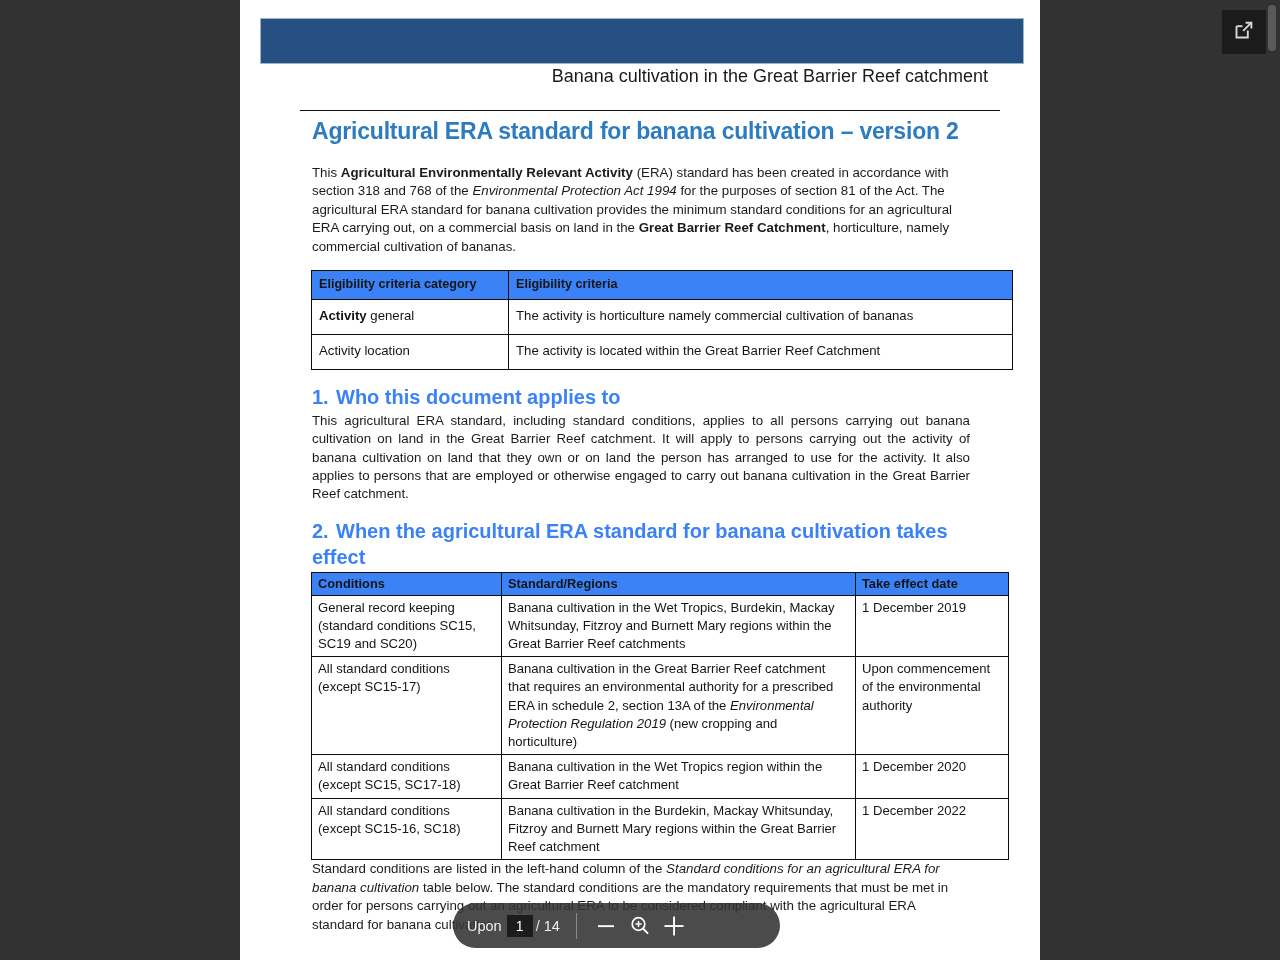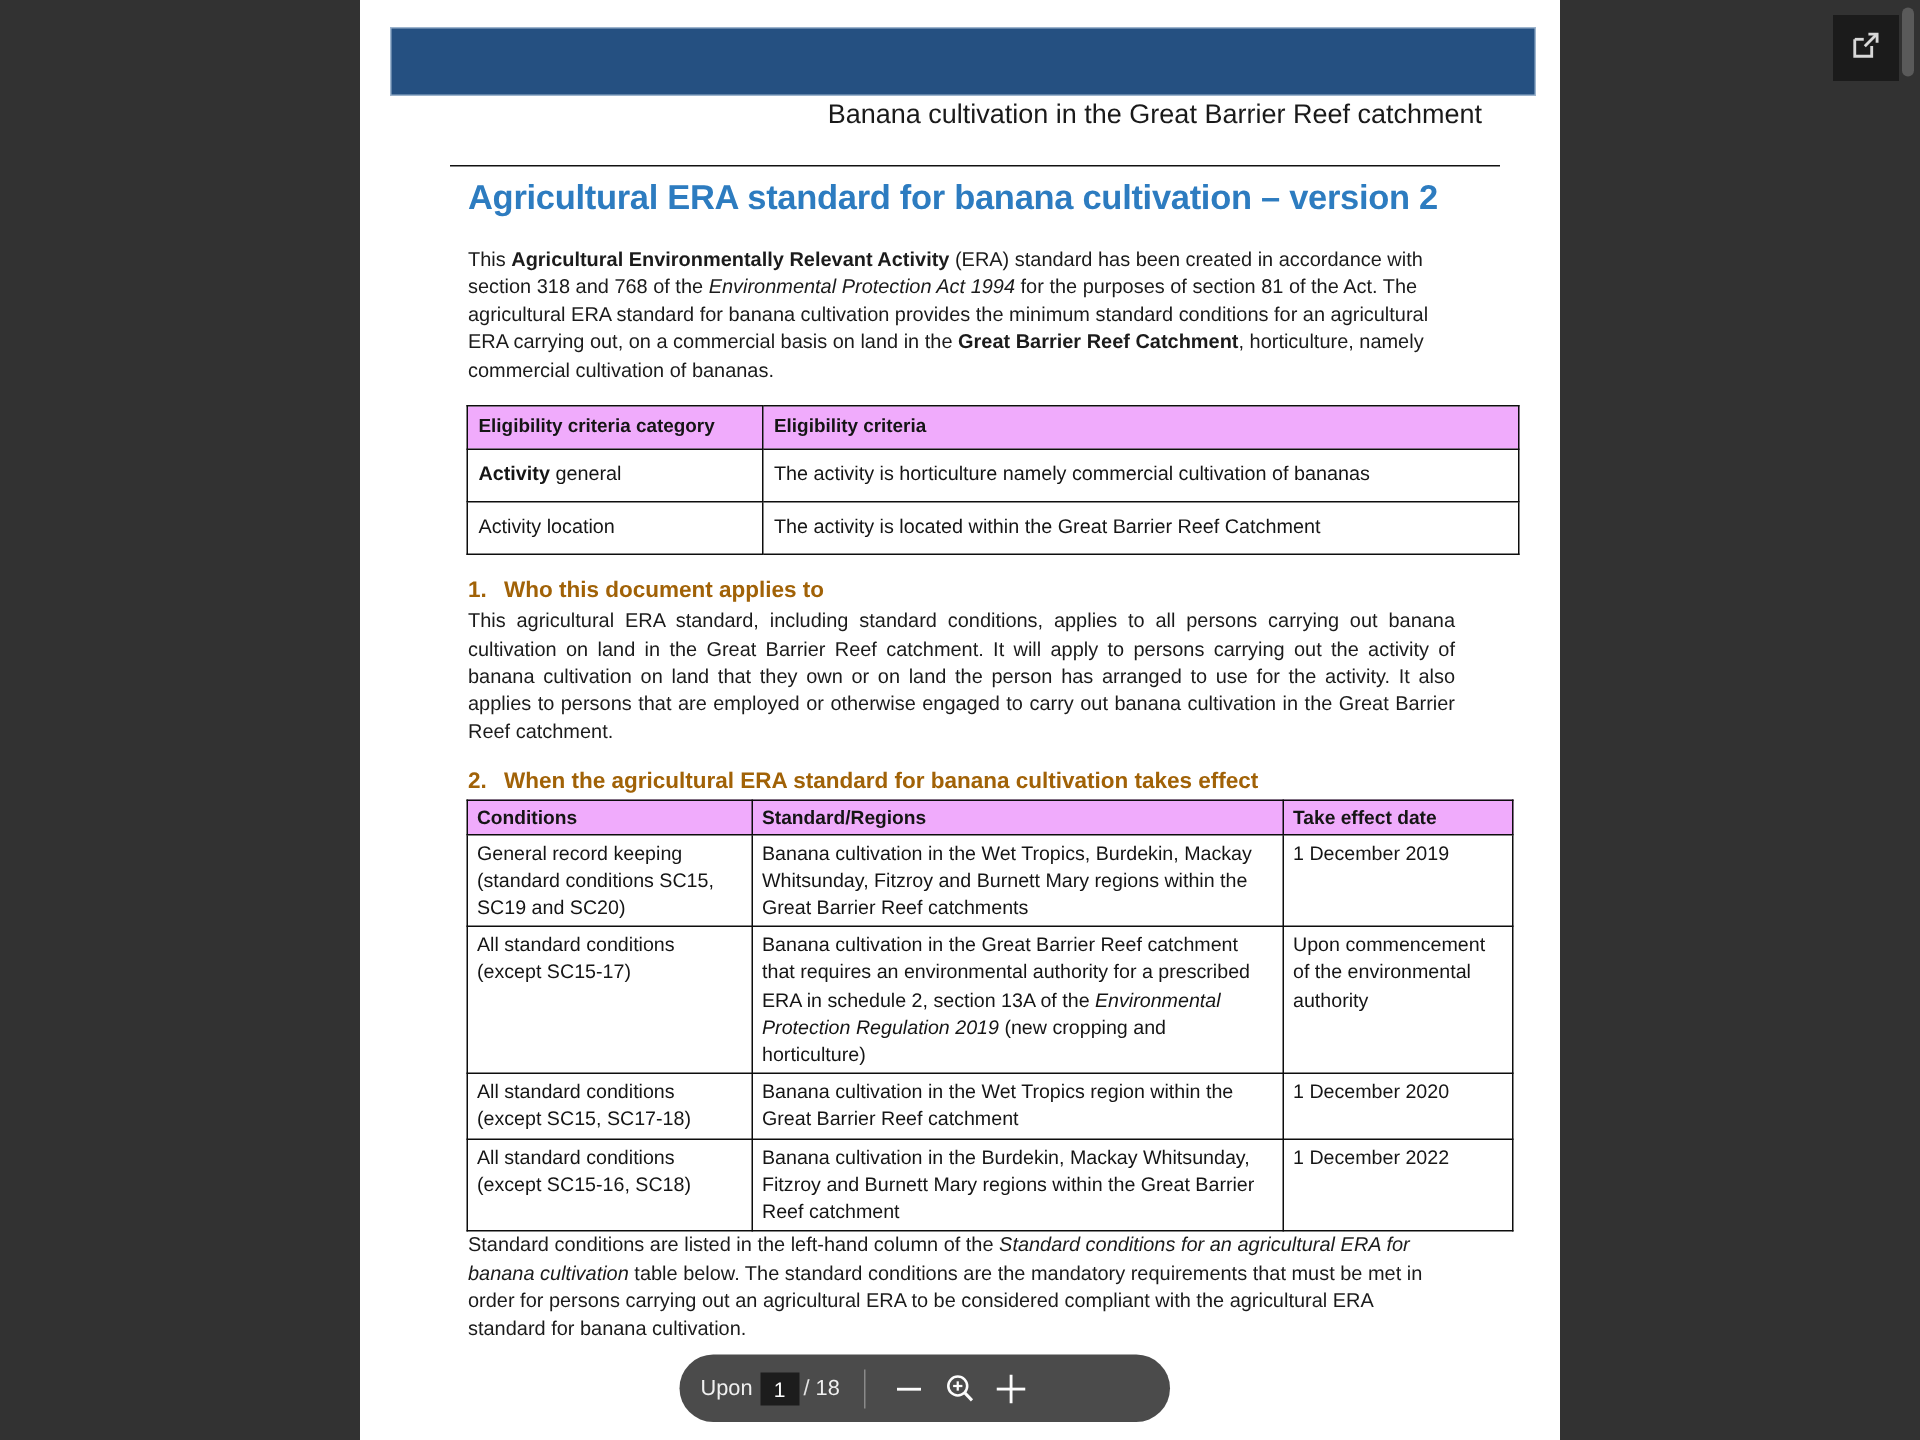"Eligibility criteria category" table.doc-table th { background: #f0abfc -> #3b82f6 }
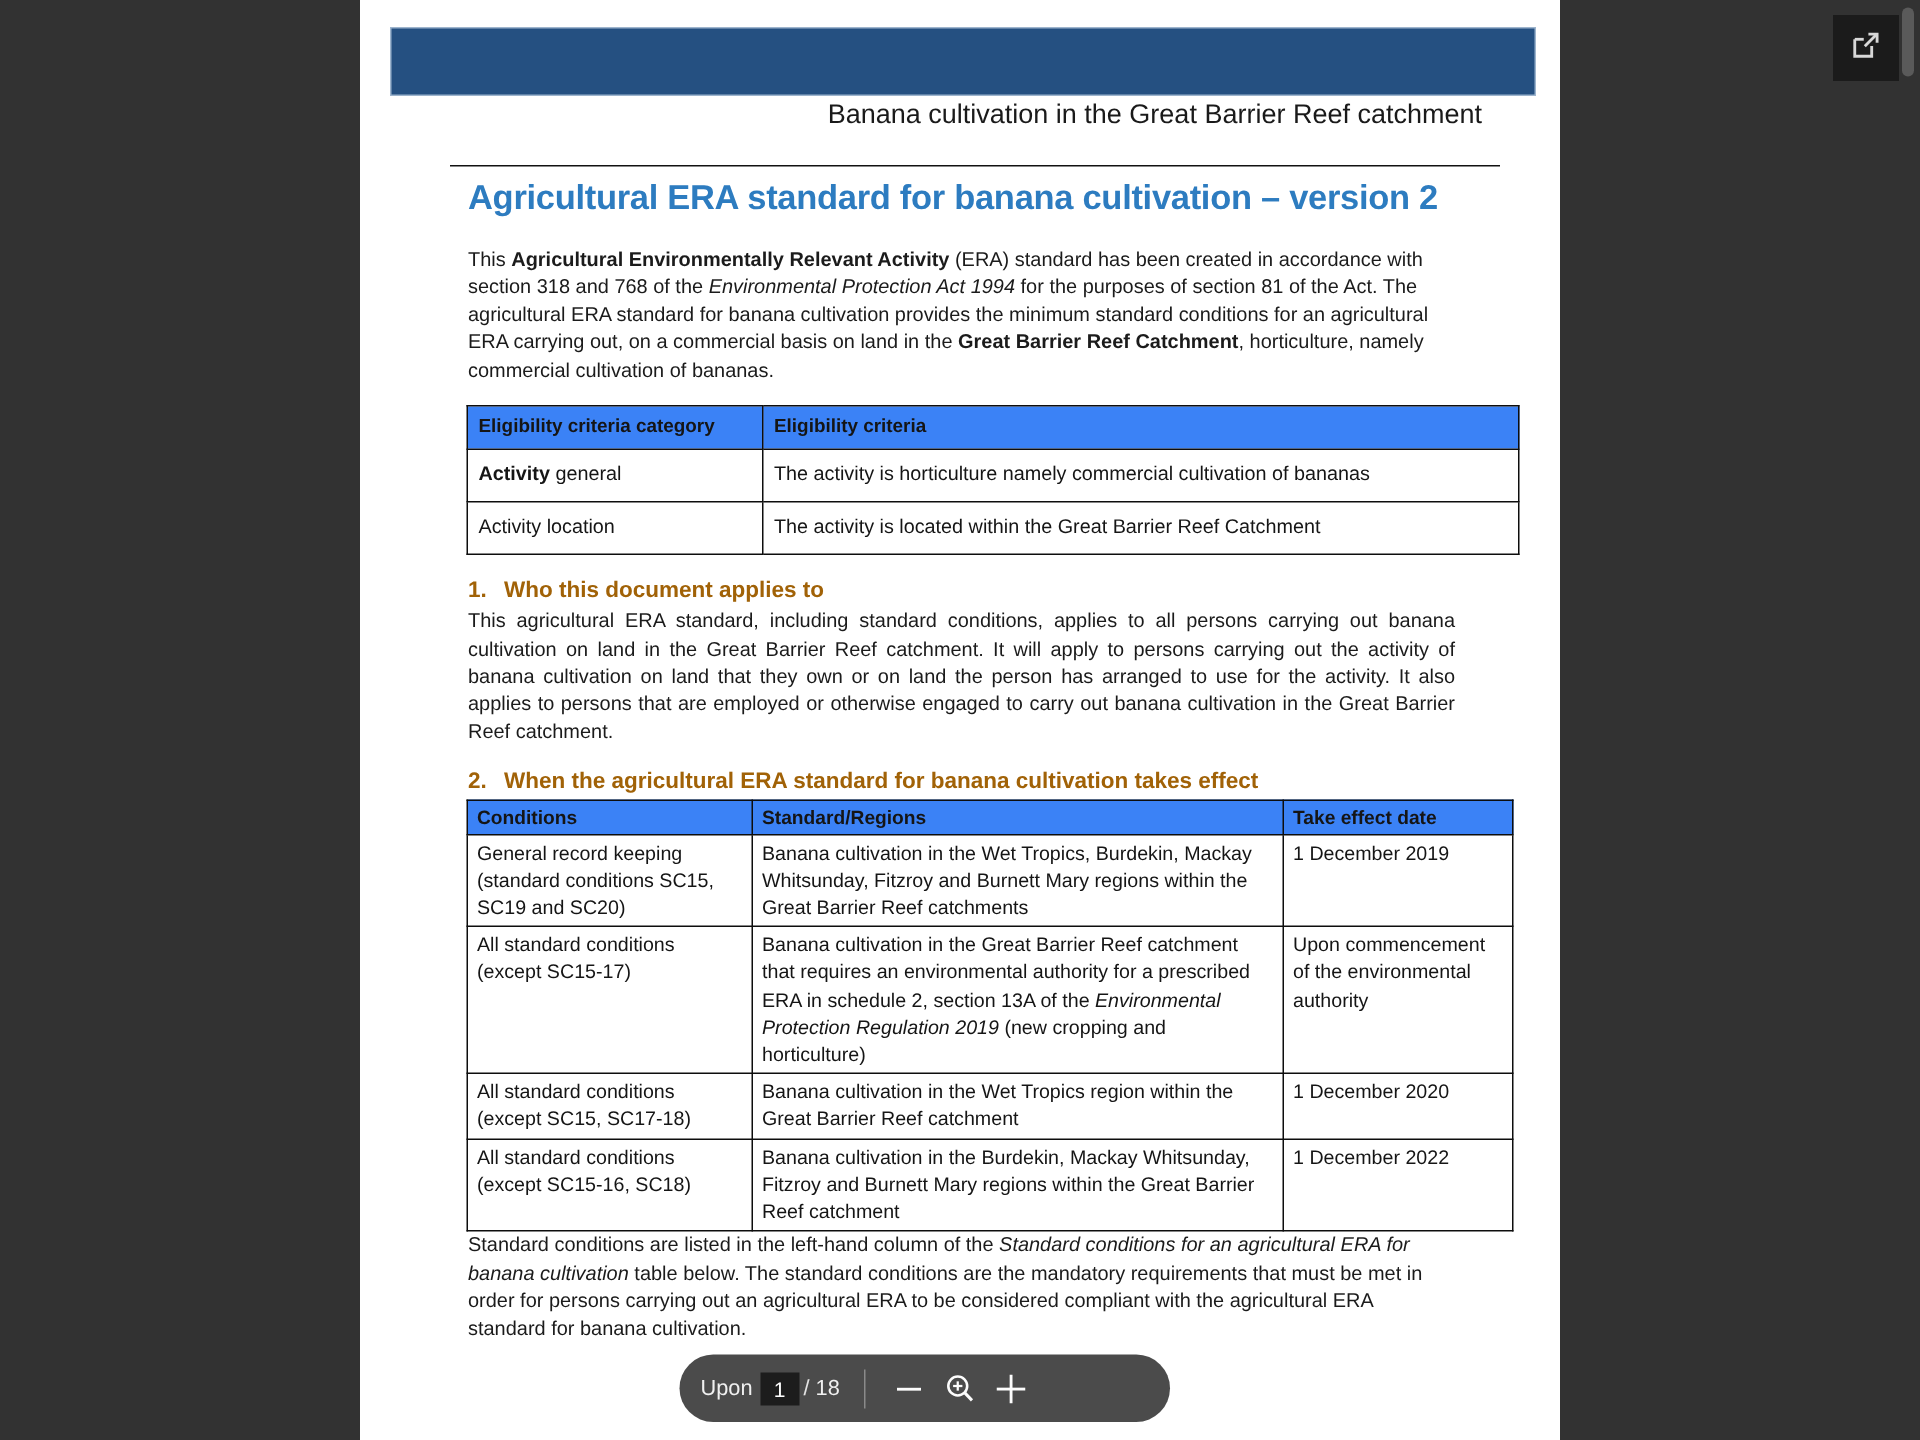"1. Who this document applies" h2.sec { color: #a16207 -> #3b82f6; font-size: 15px -> 20px }
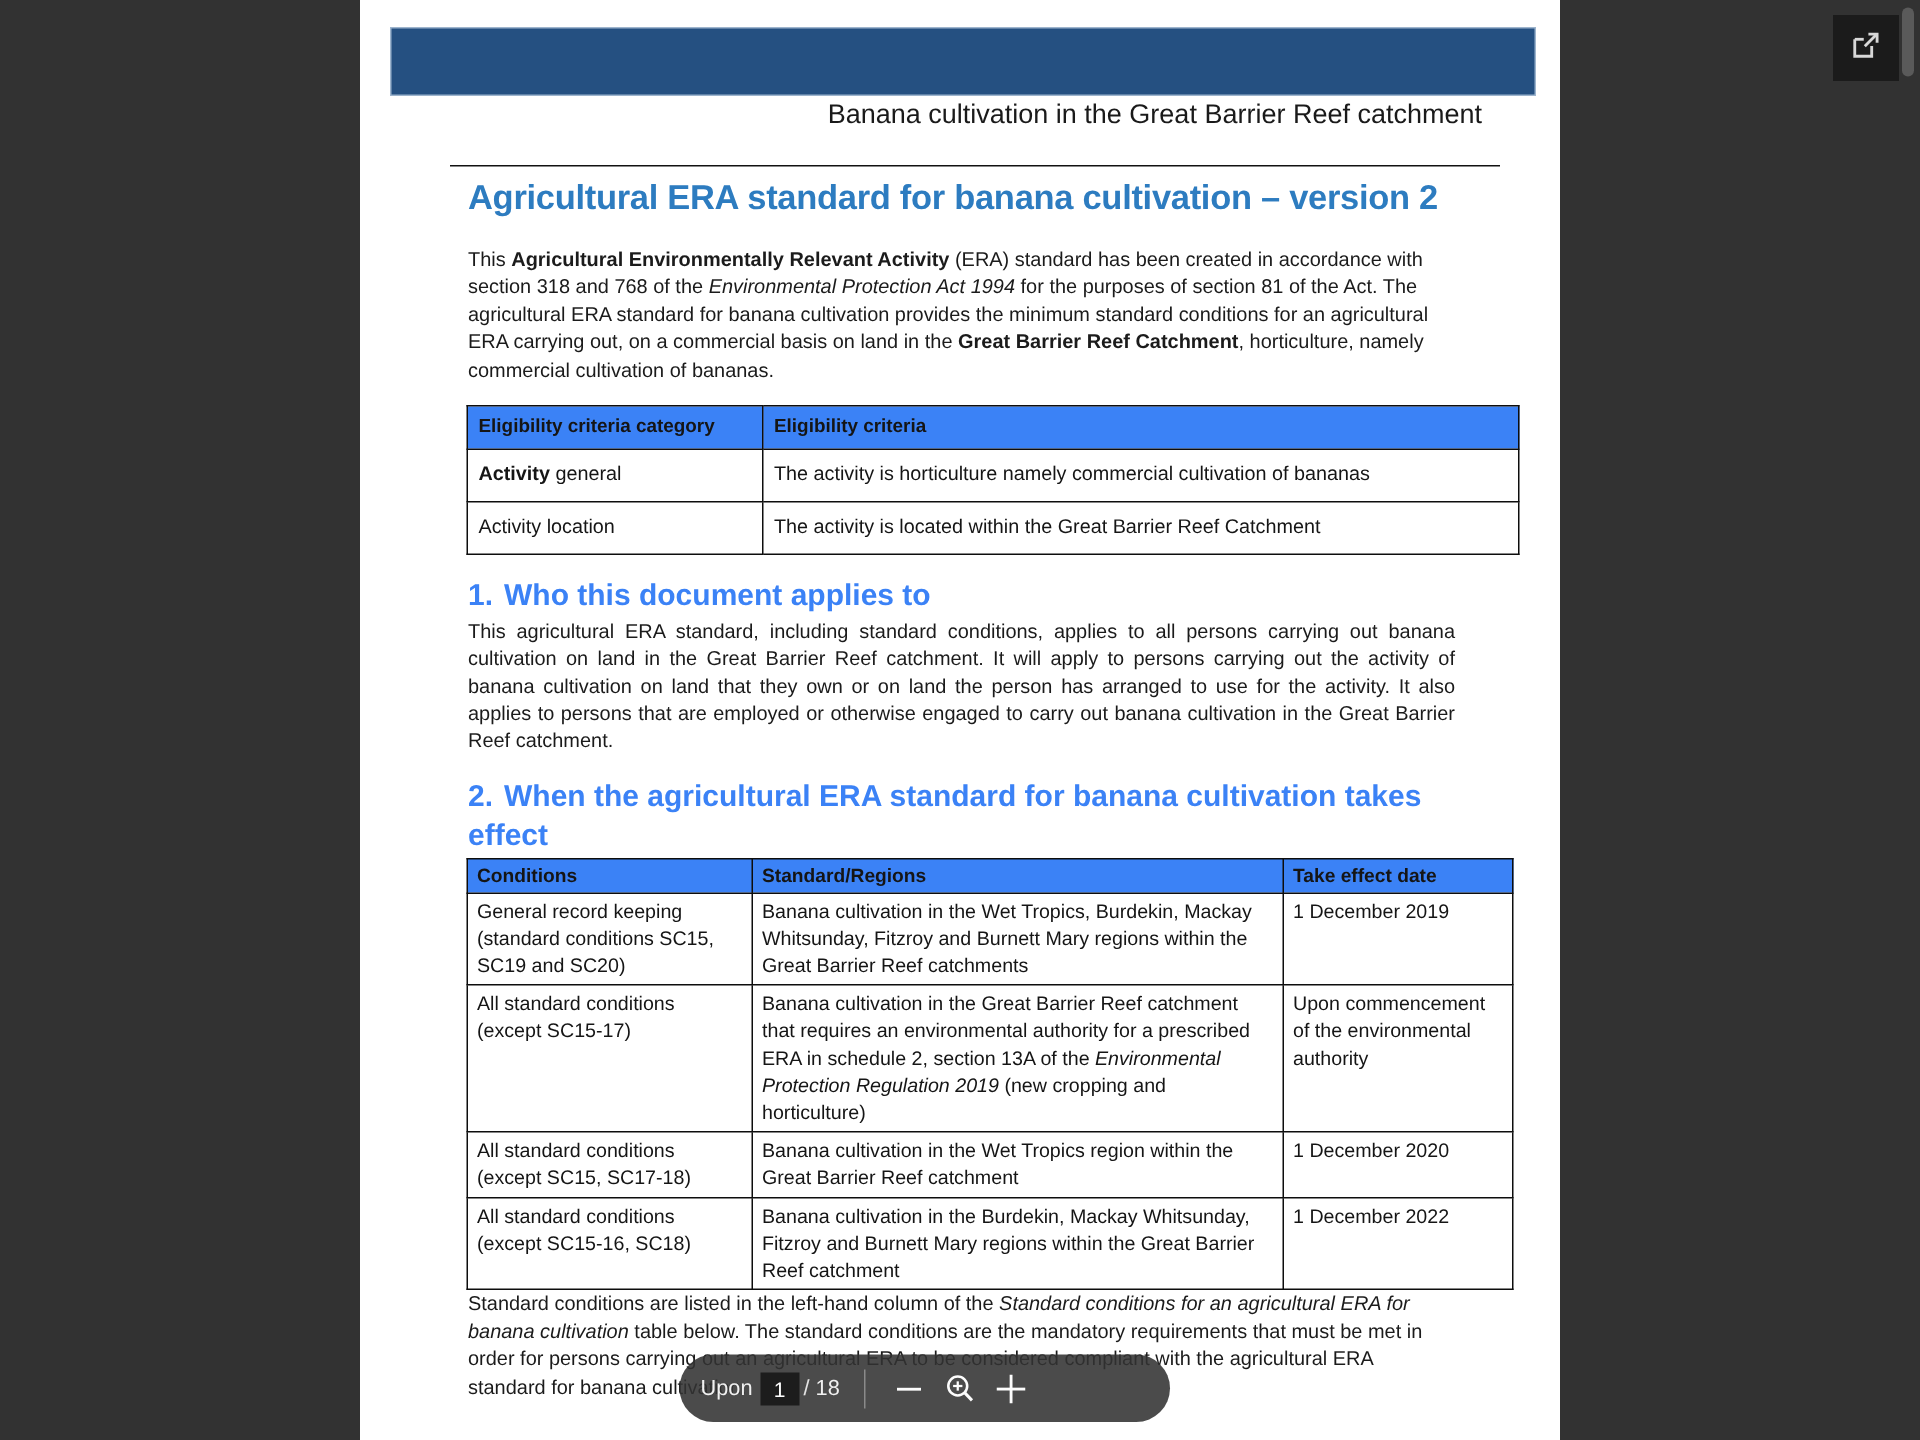"18" span.pg-total { text: 18 -> 14 }
